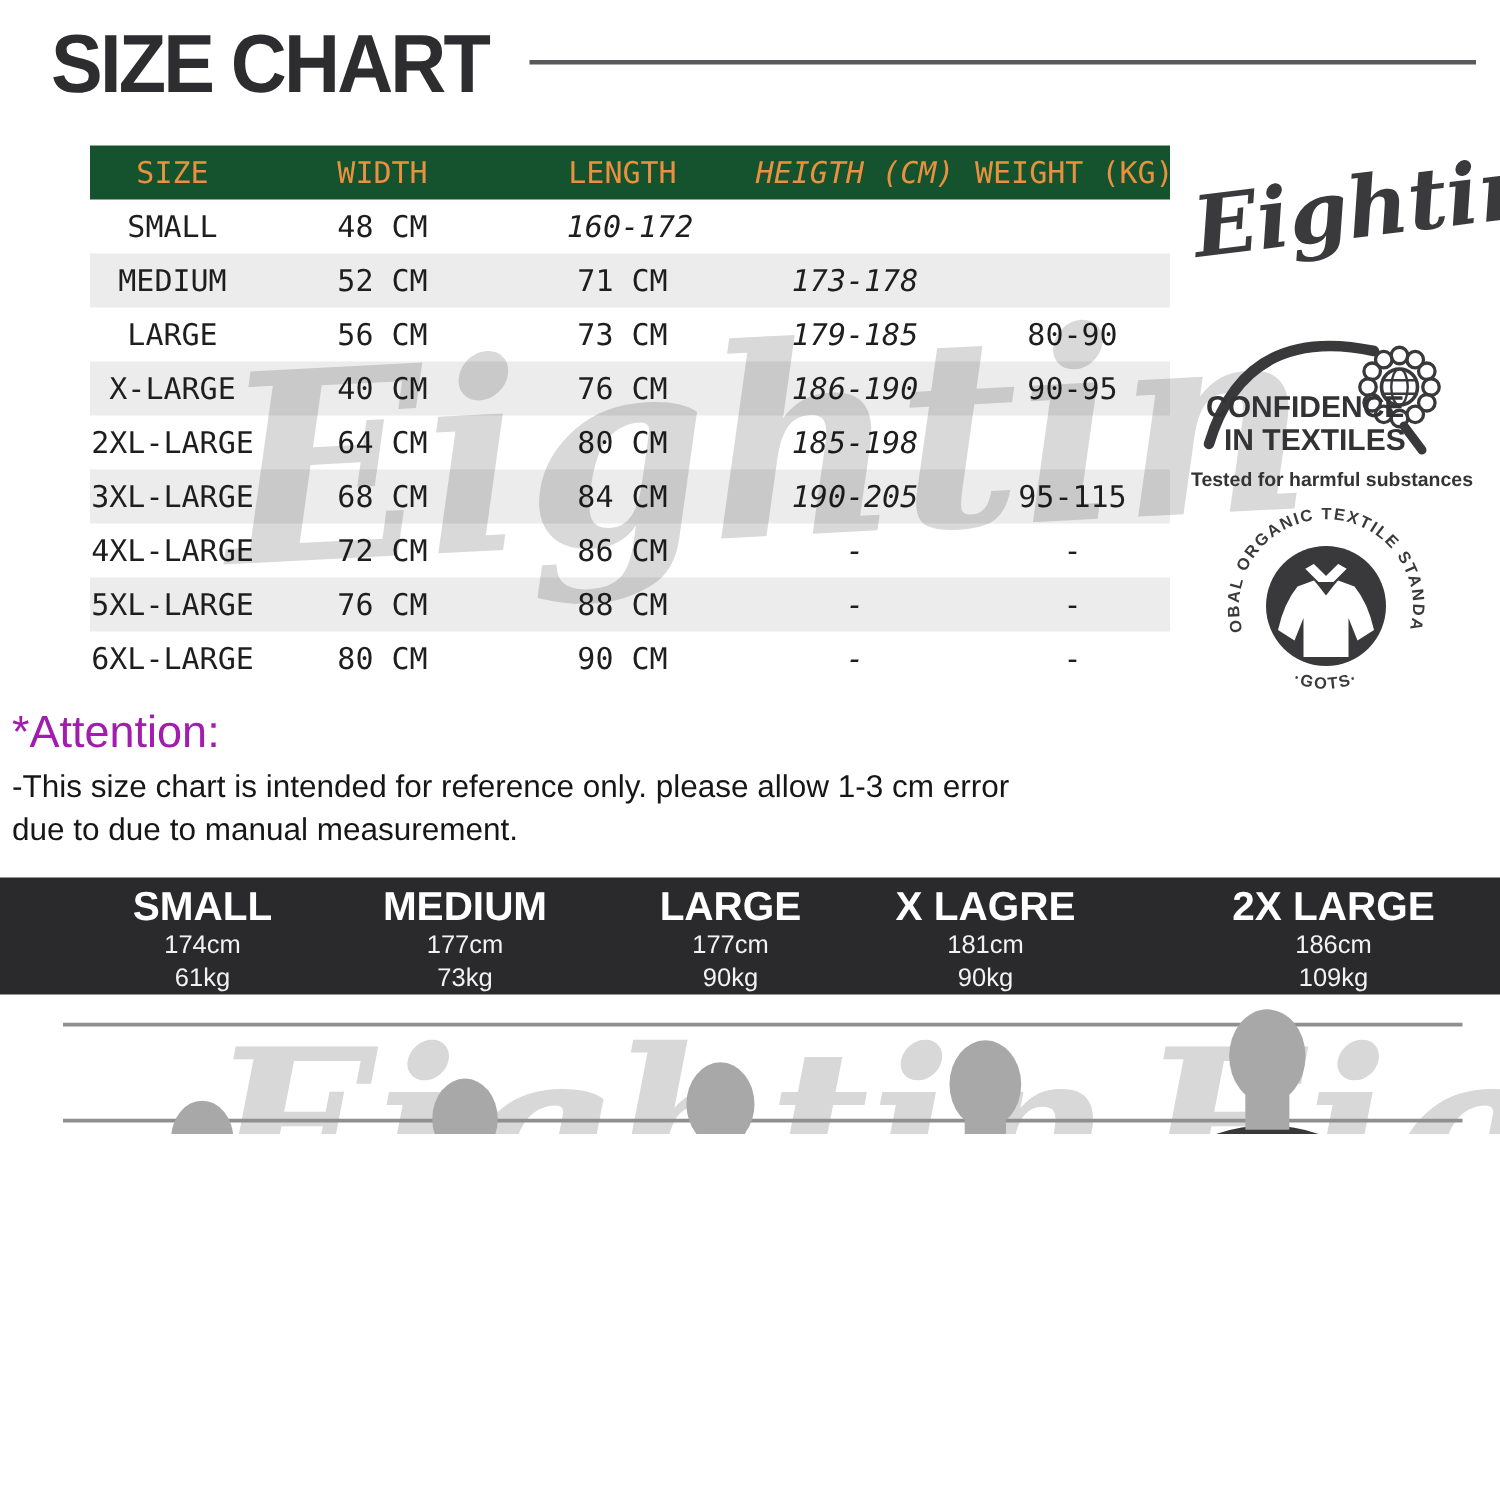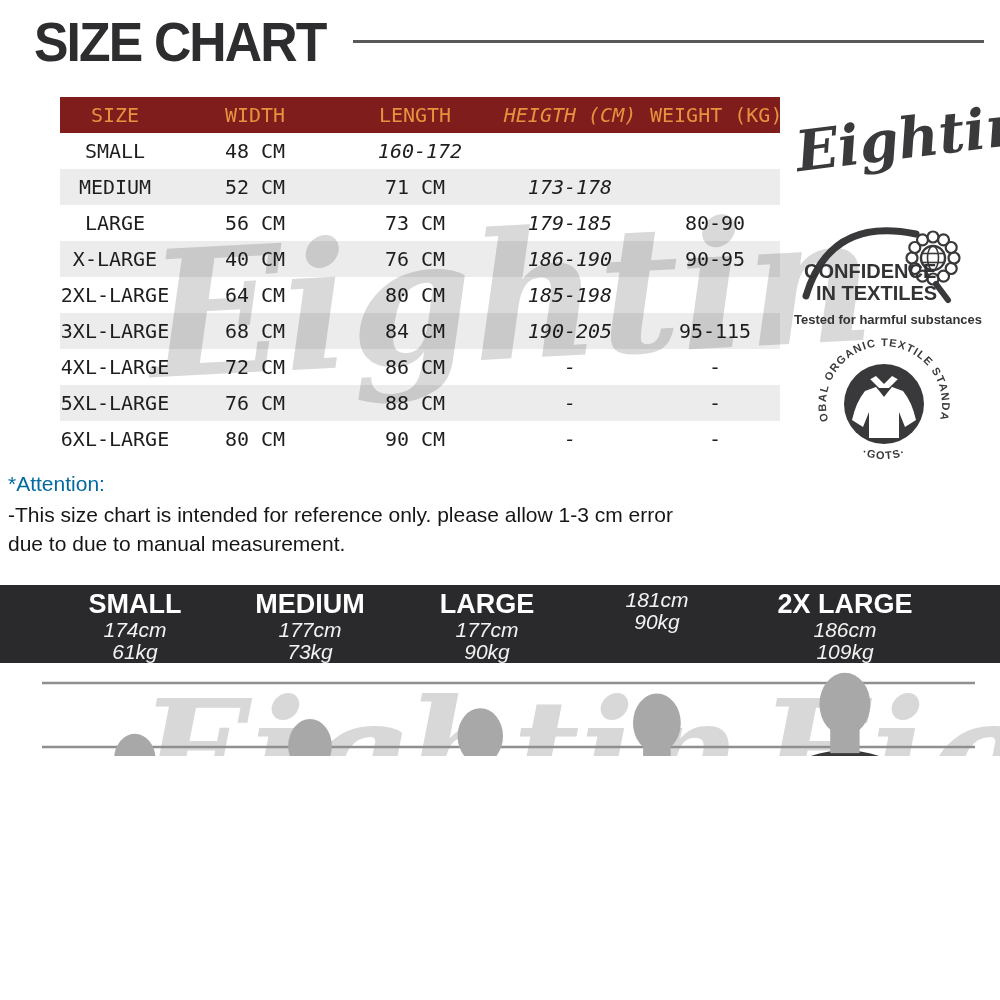"SIZE" .trow.head { background: #7f1d1d -> #14532d }
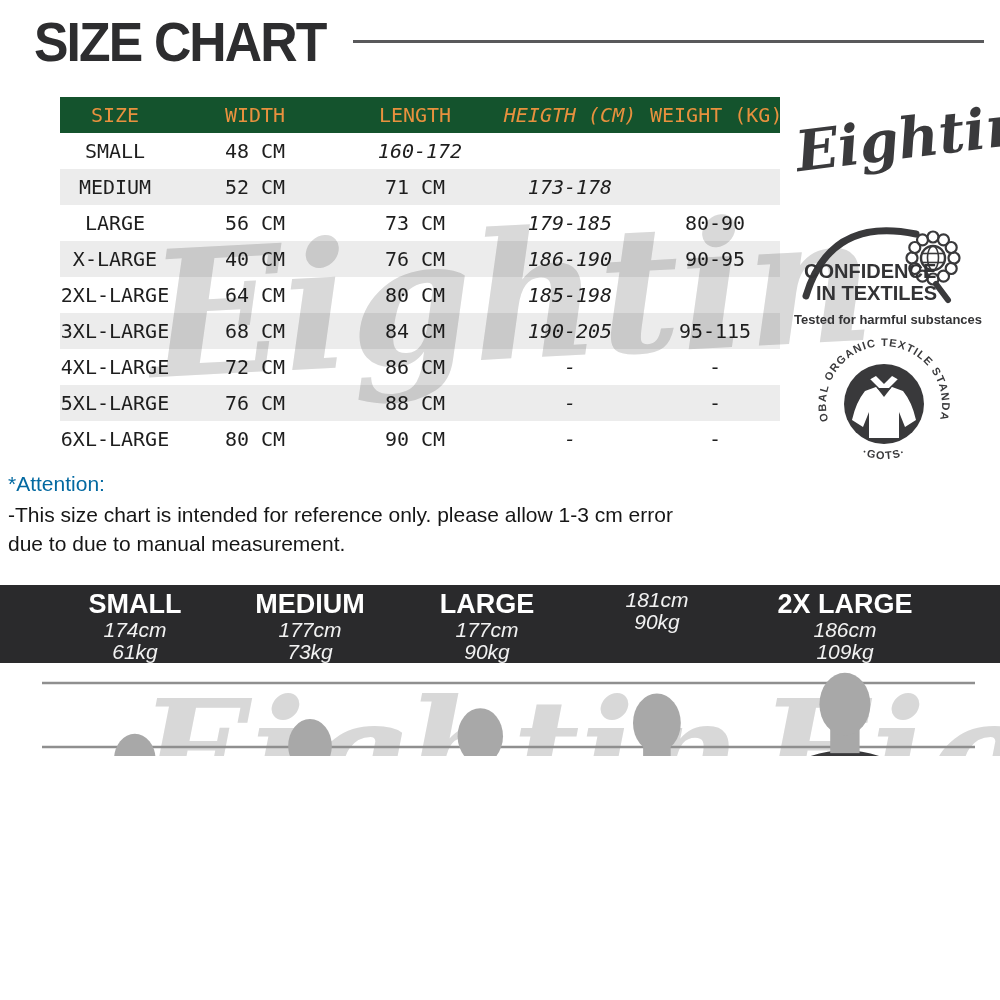"*Attention:" .attention .head { color: #0369a1 -> #a21caf; font-size: 21px -> 30px }
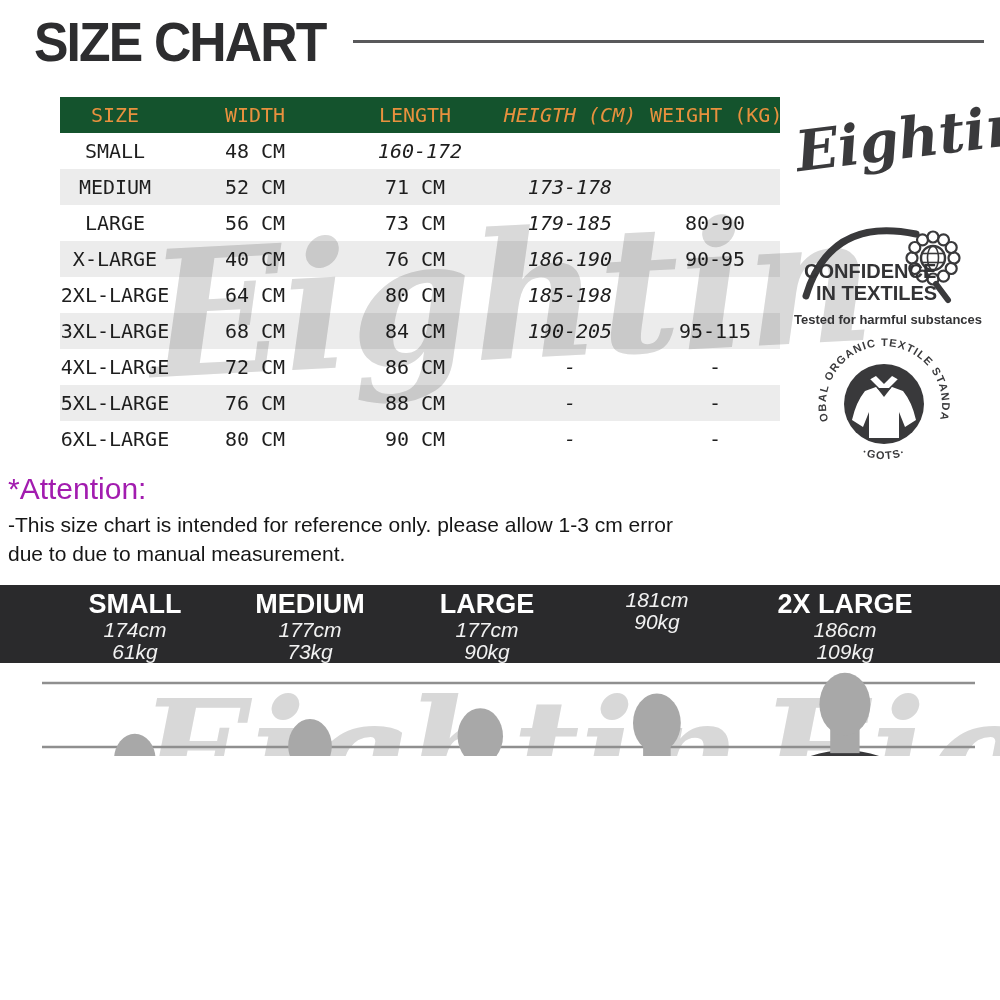"X LAGRE" div.lbl { html: none -> <div>X LAGRE</div> }
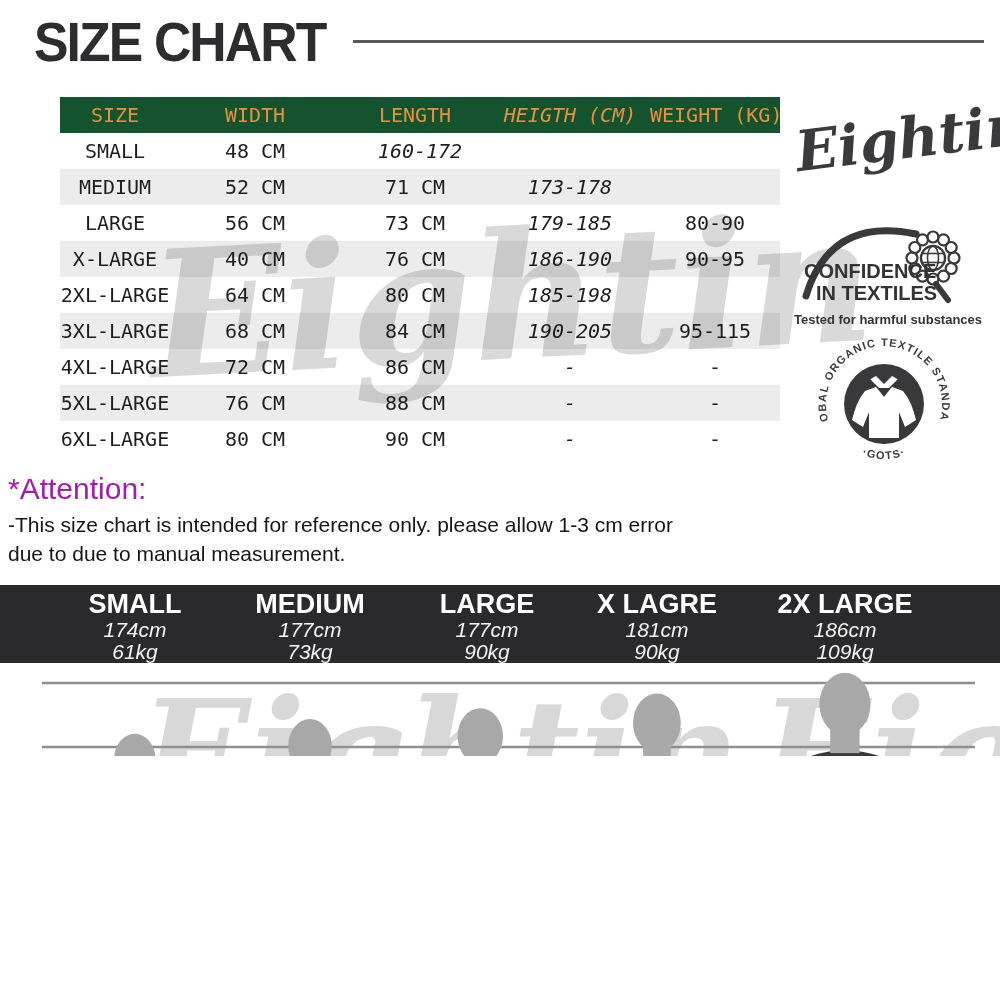"2X LARGE" div.bcol { left: 755px -> 799px }
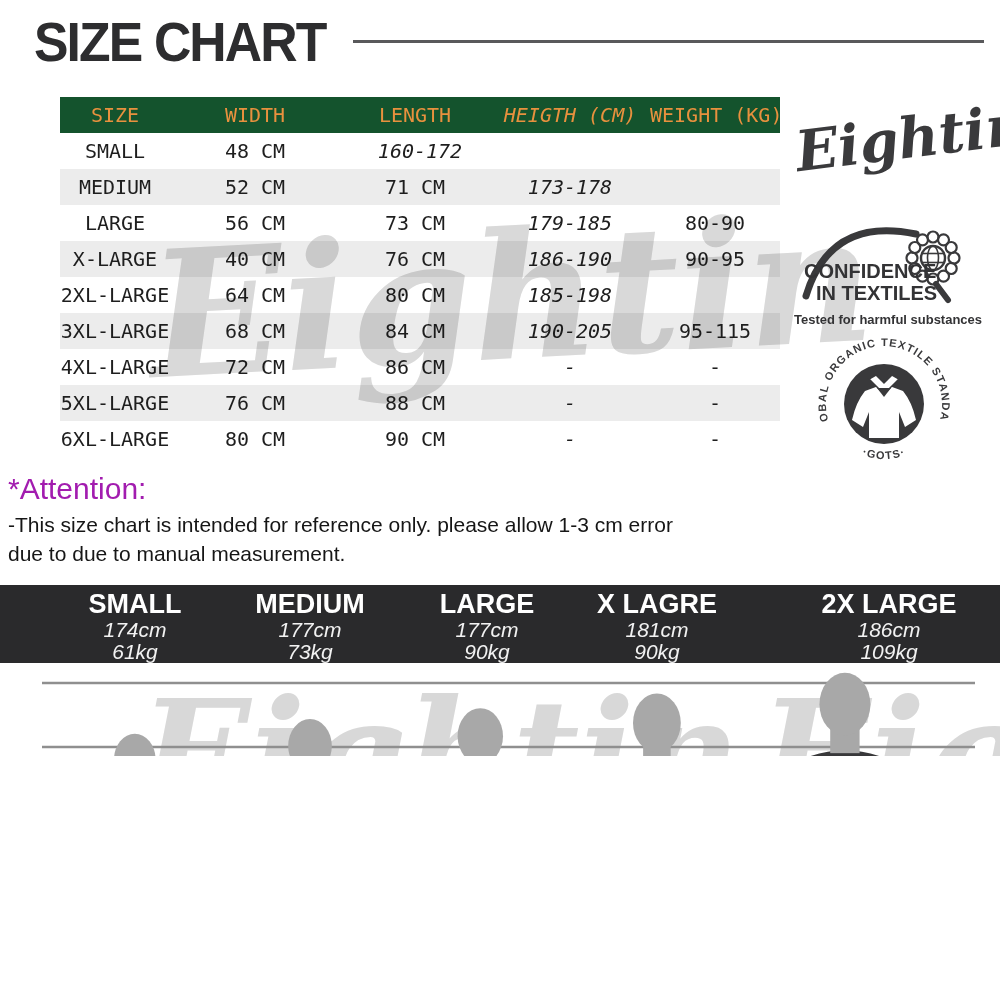"174cm" .bcol .val { font-size: 21px -> 17px; font-style: italic -> none }
